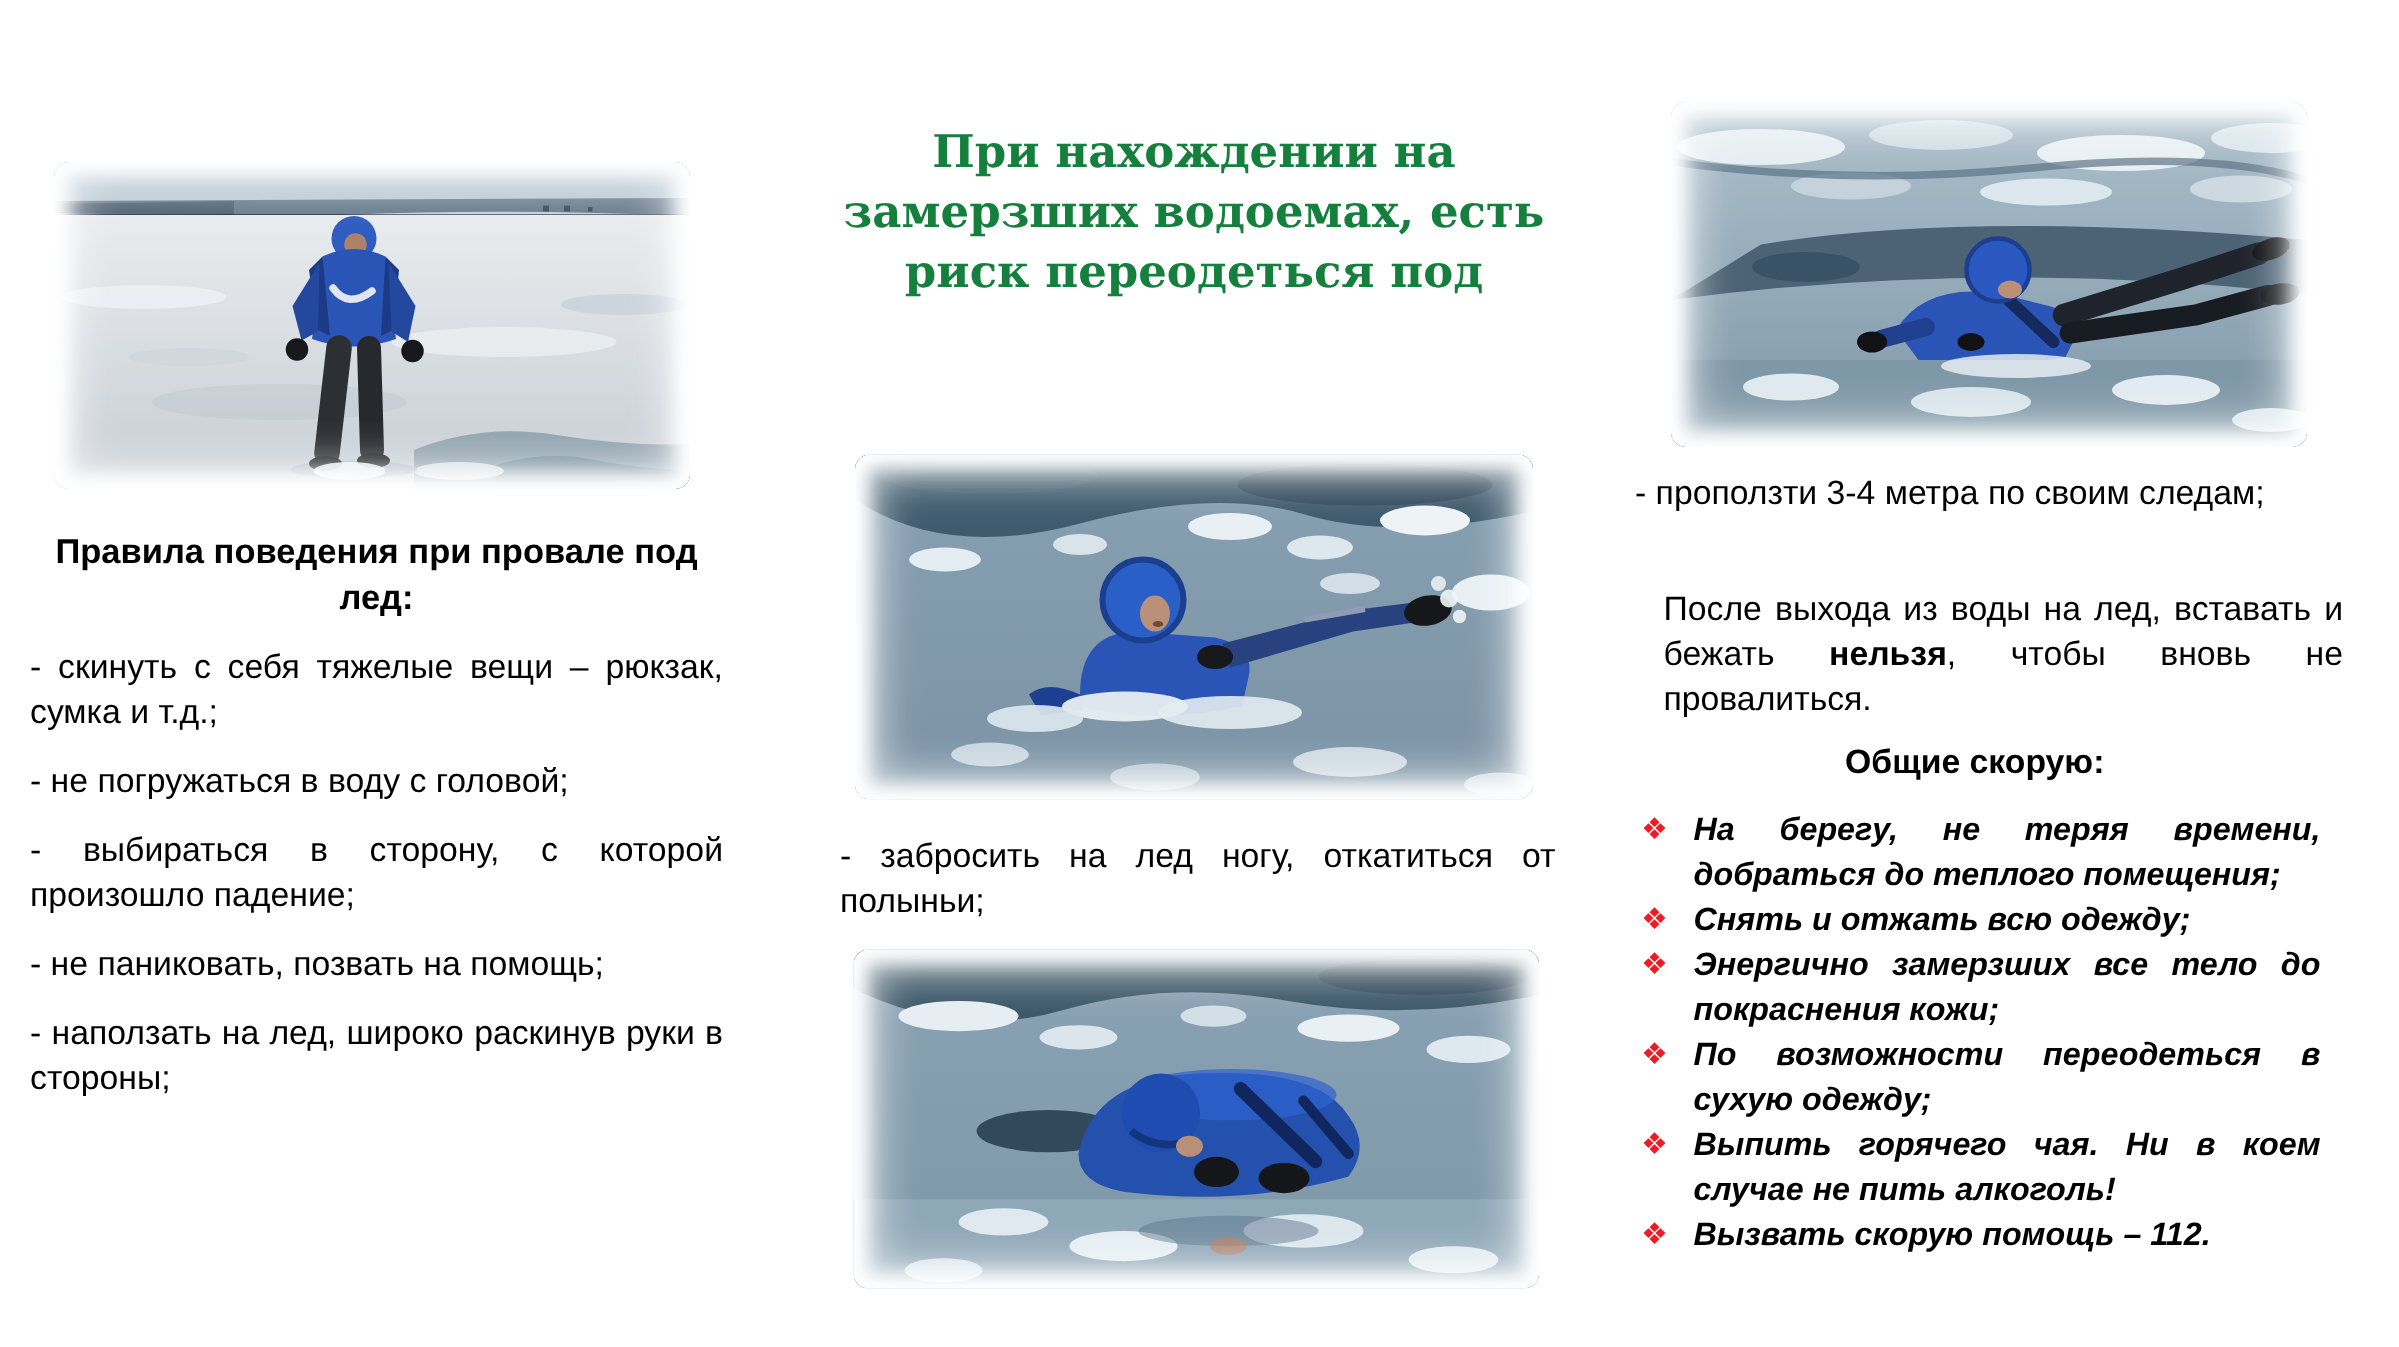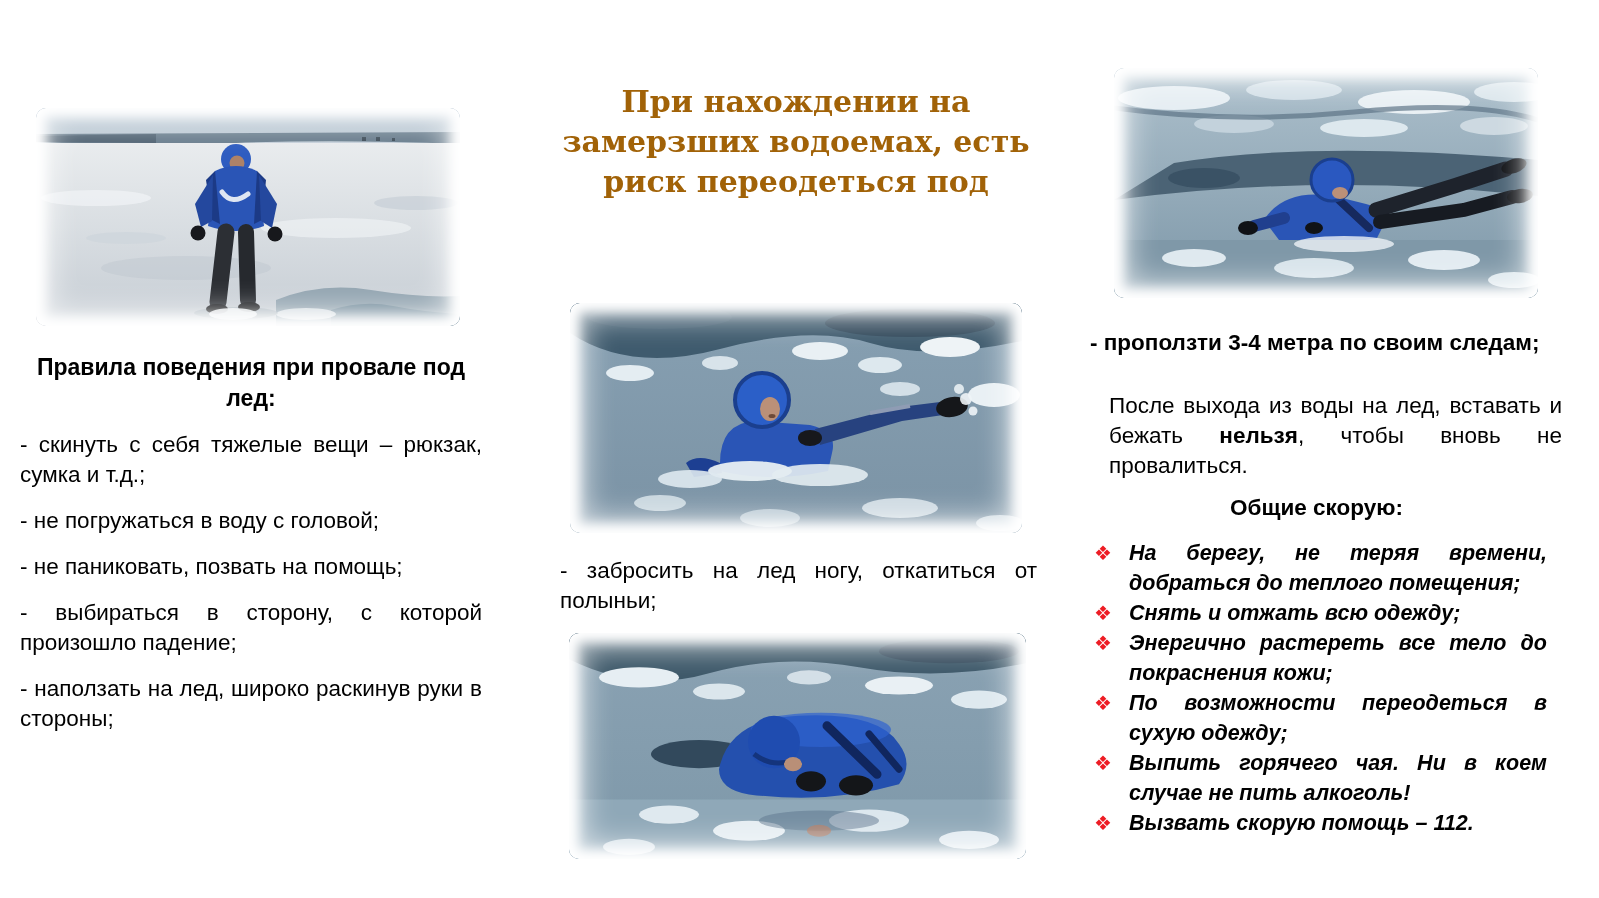"При нахождении на" .m-title { color: #a16207 -> #15803d }
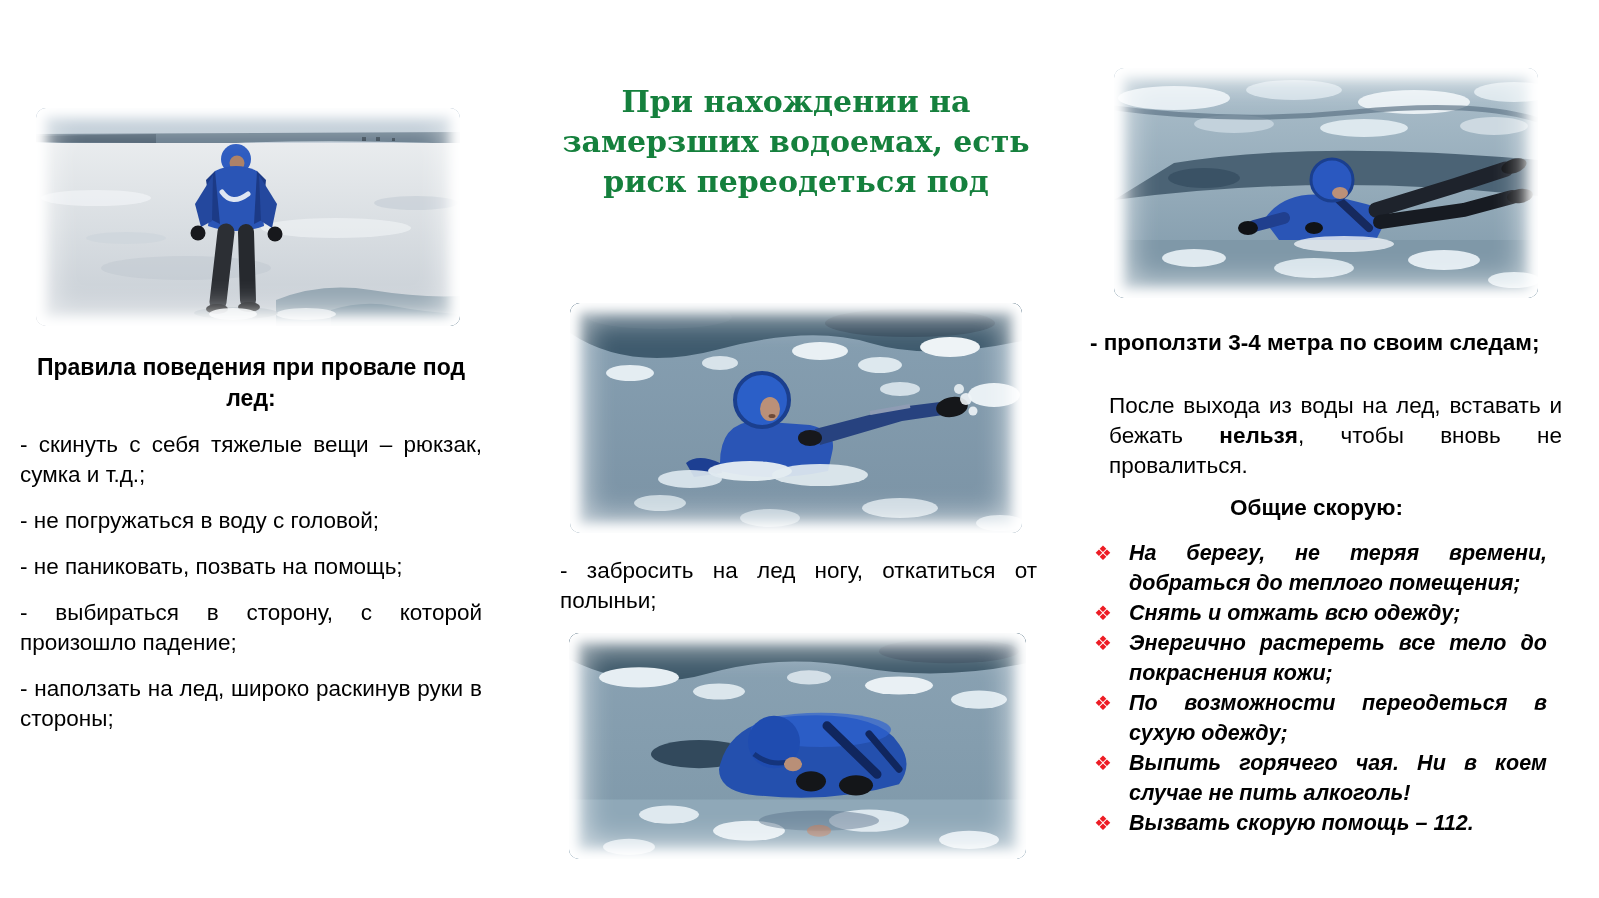"- проползти 3-4 метра по" .r-item { font-weight: bold -> none; top: 328px -> 314px }
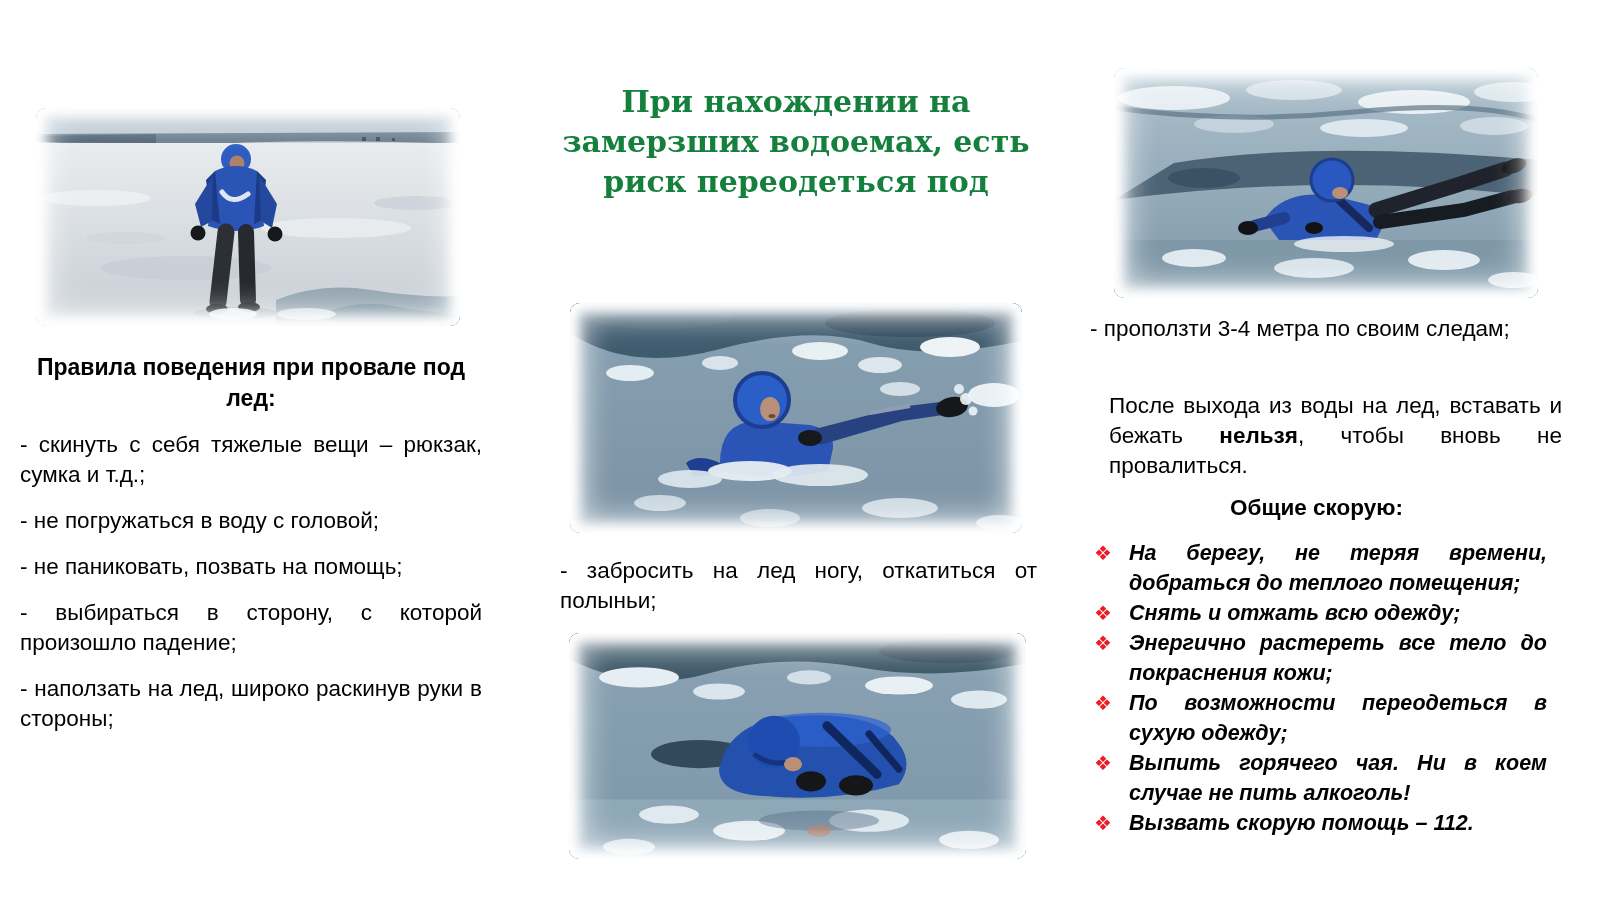"- не паниковать, позвать на" p { order: before "- выбираться в сторону, с" -> after "- выбираться в сторону, с" }
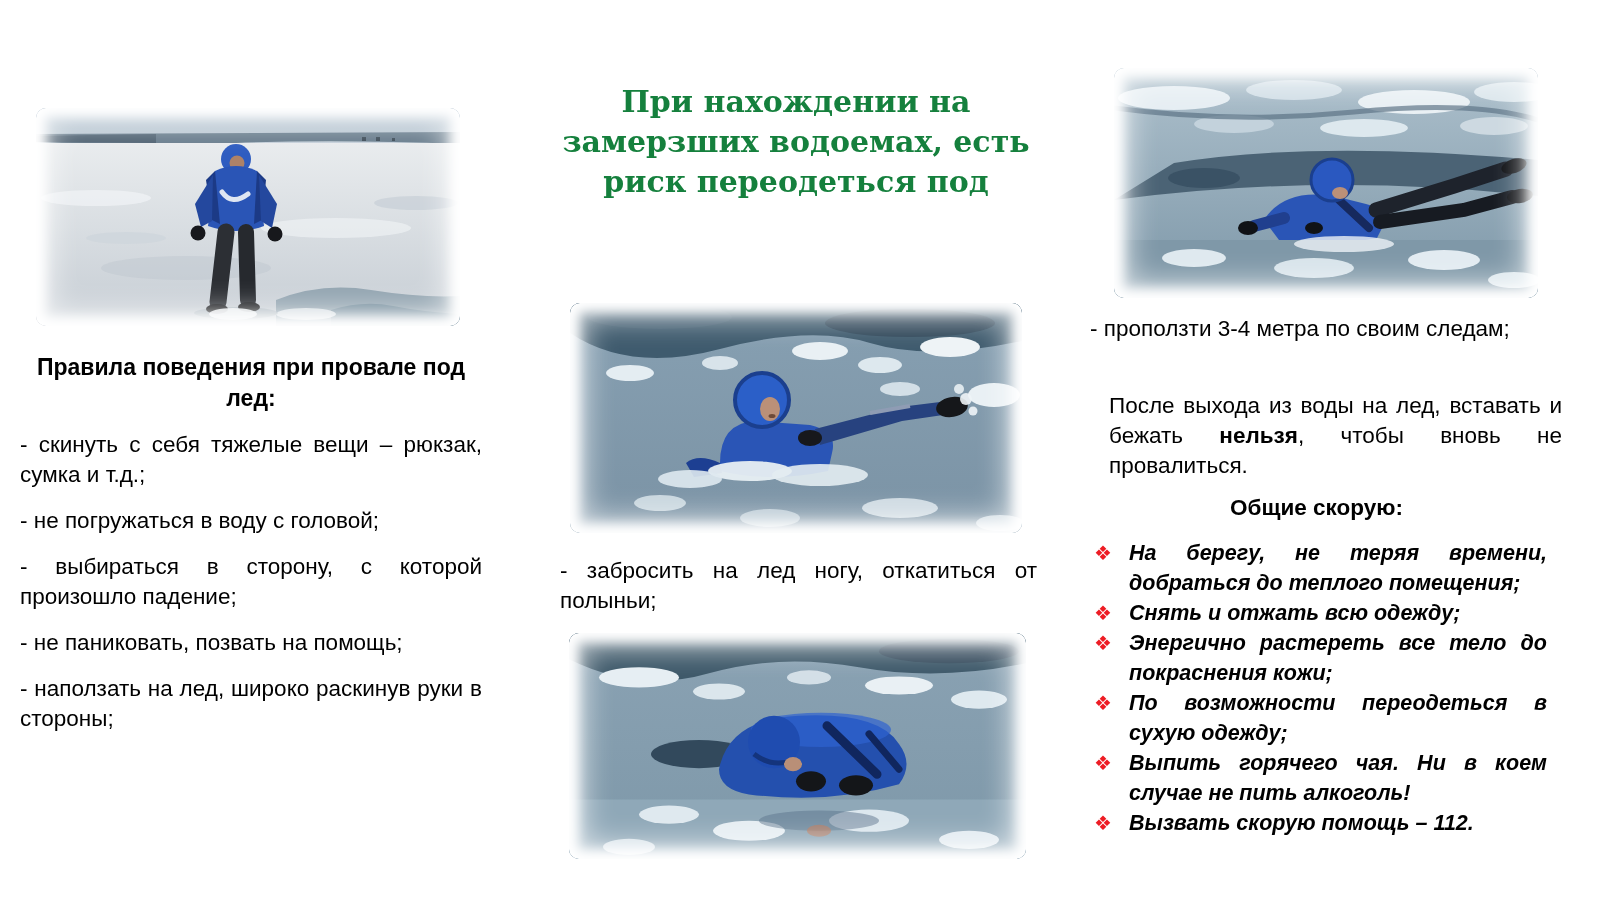"Энергично растереть все тело до" span { text: растереть -> замерзших }
